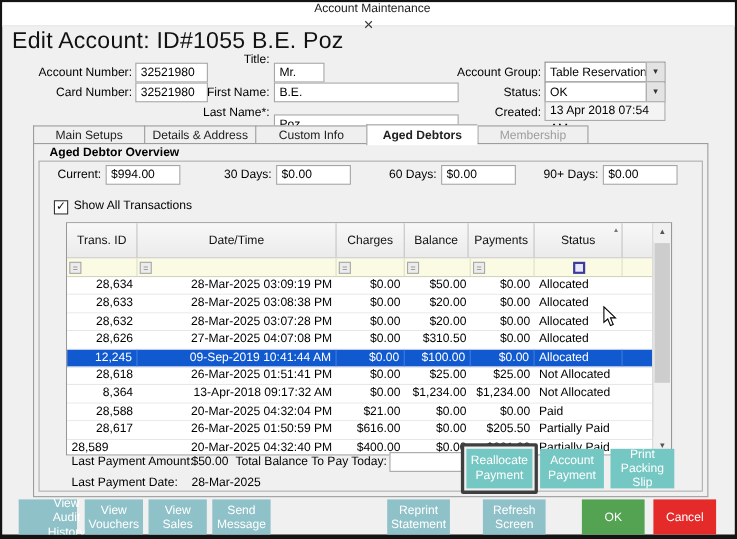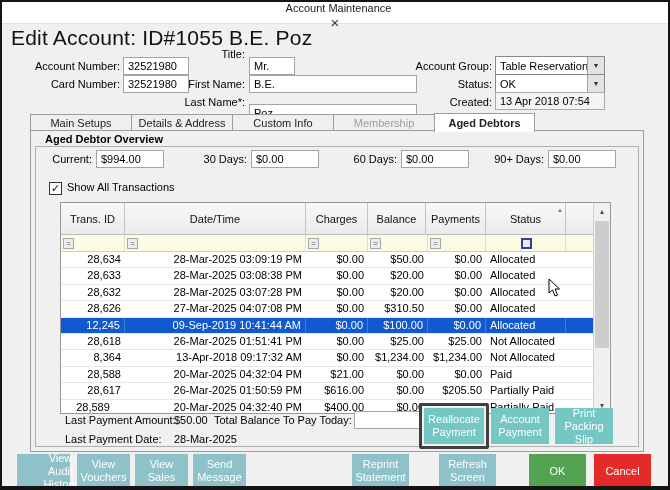"Membership" div.tab { order: before "Aged Debtors" -> after "Aged Debtors" }
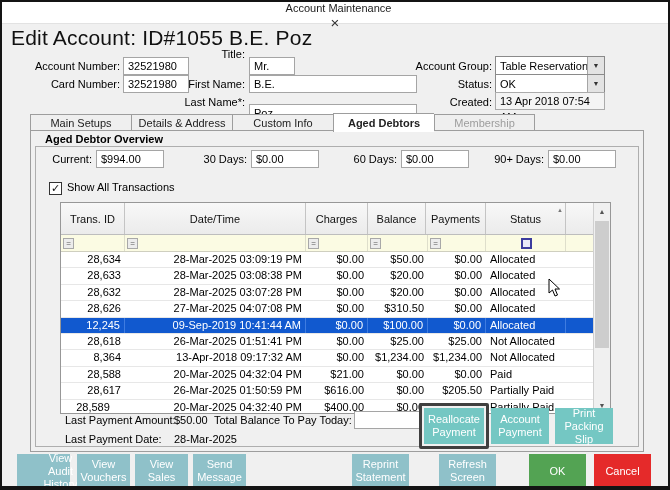"28,589" div.gc { text-align: center -> left }
